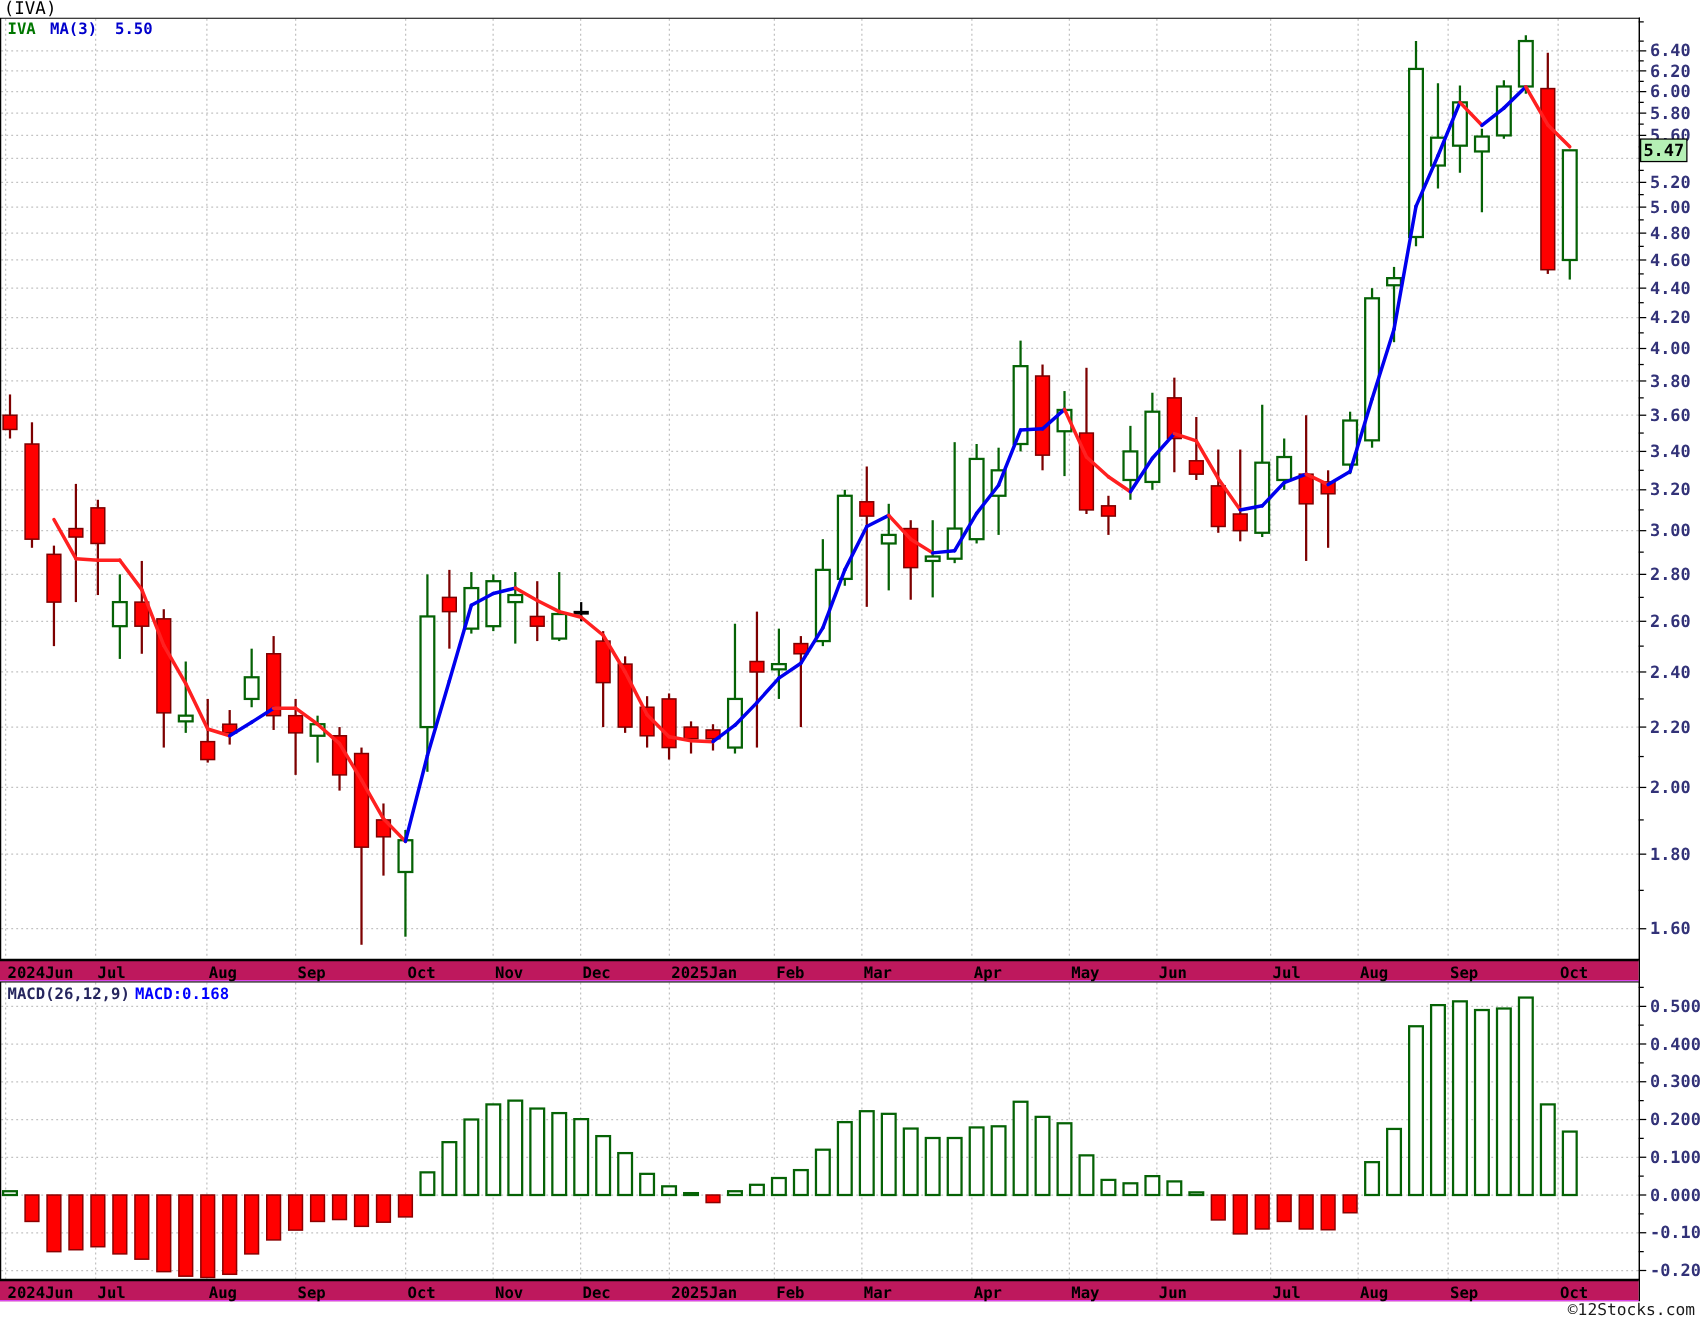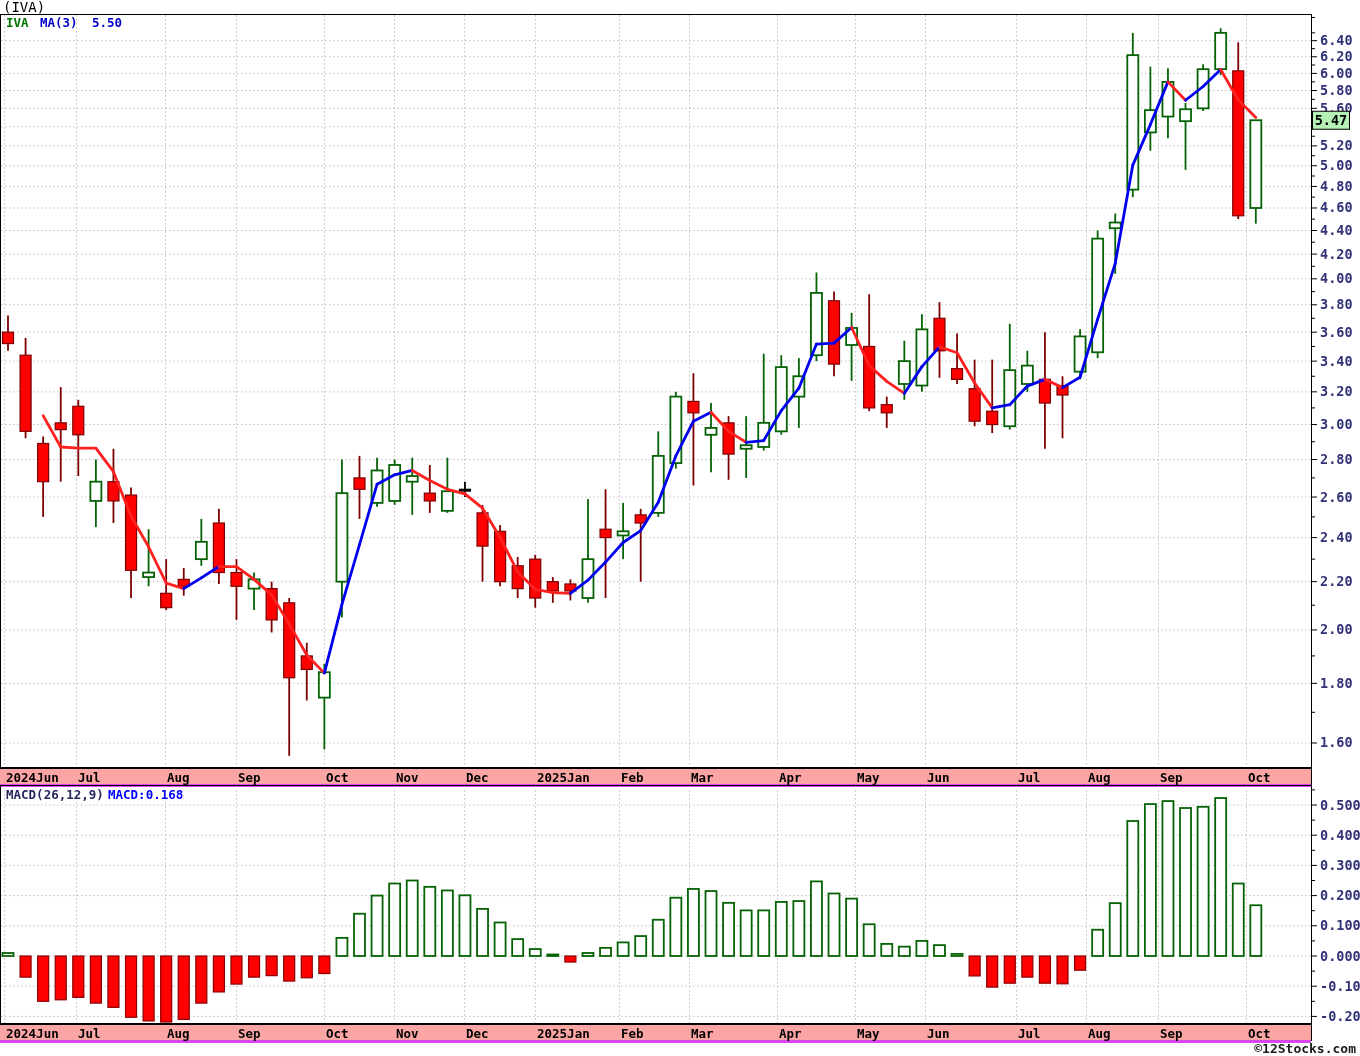"2024Jun" .strip { background: #fca5a5 -> #be185d; border-bottom: 3px solid #d946ef -> 1px solid #d946ef }
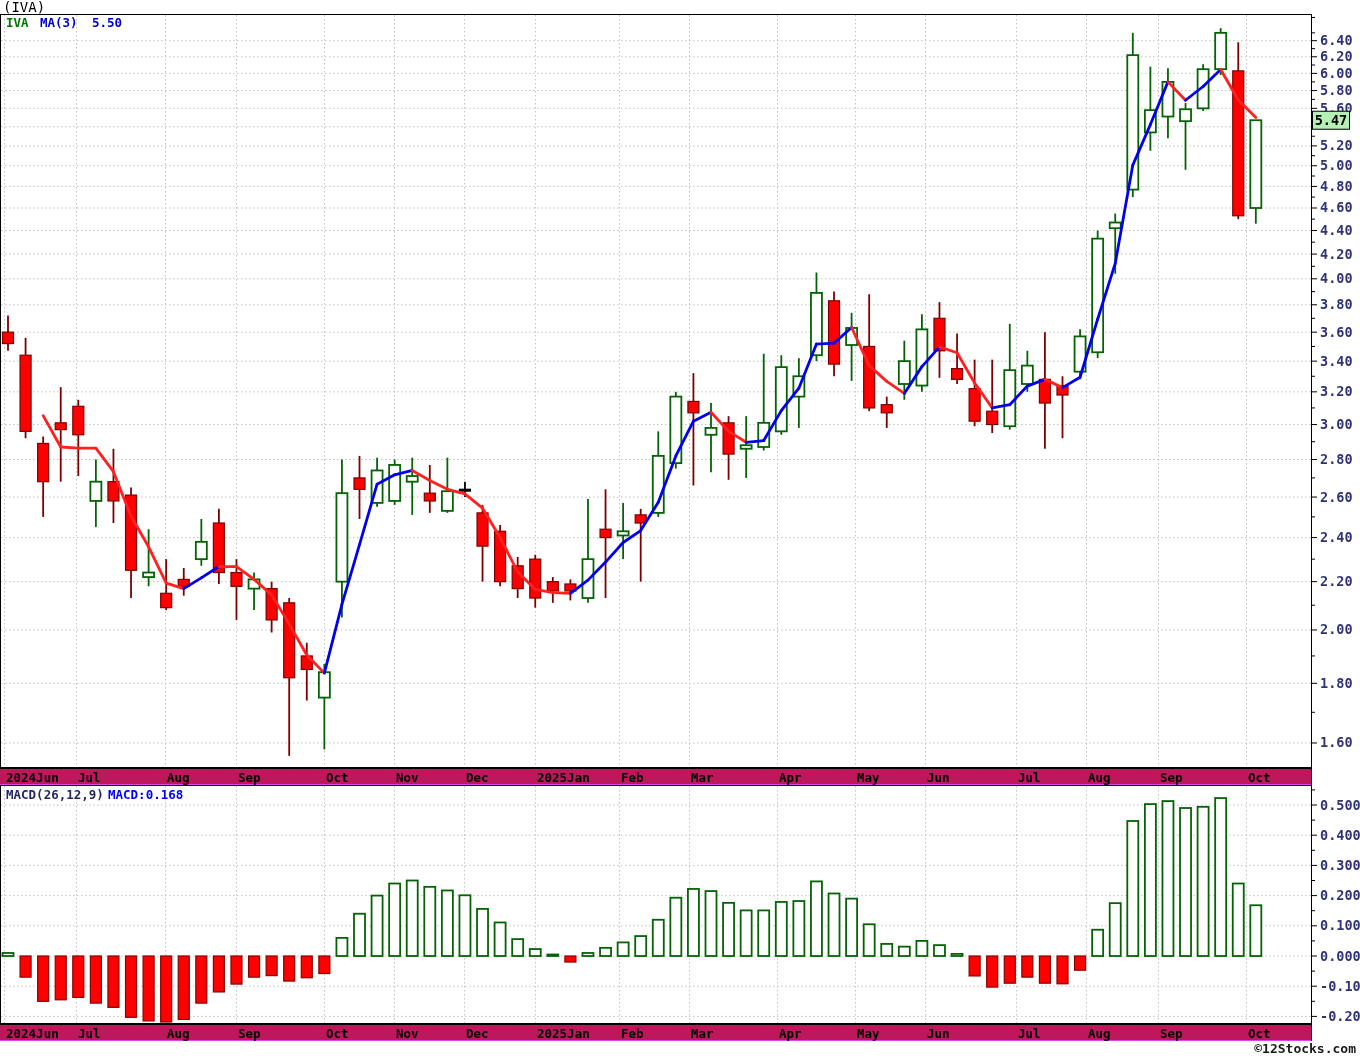"©12Stocks.com" .copyright { font-weight: bold -> normal }
